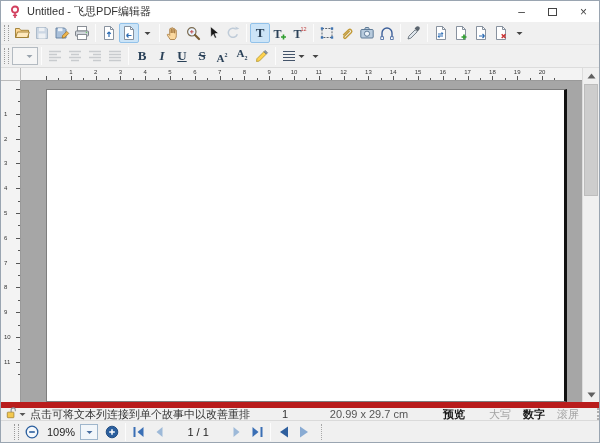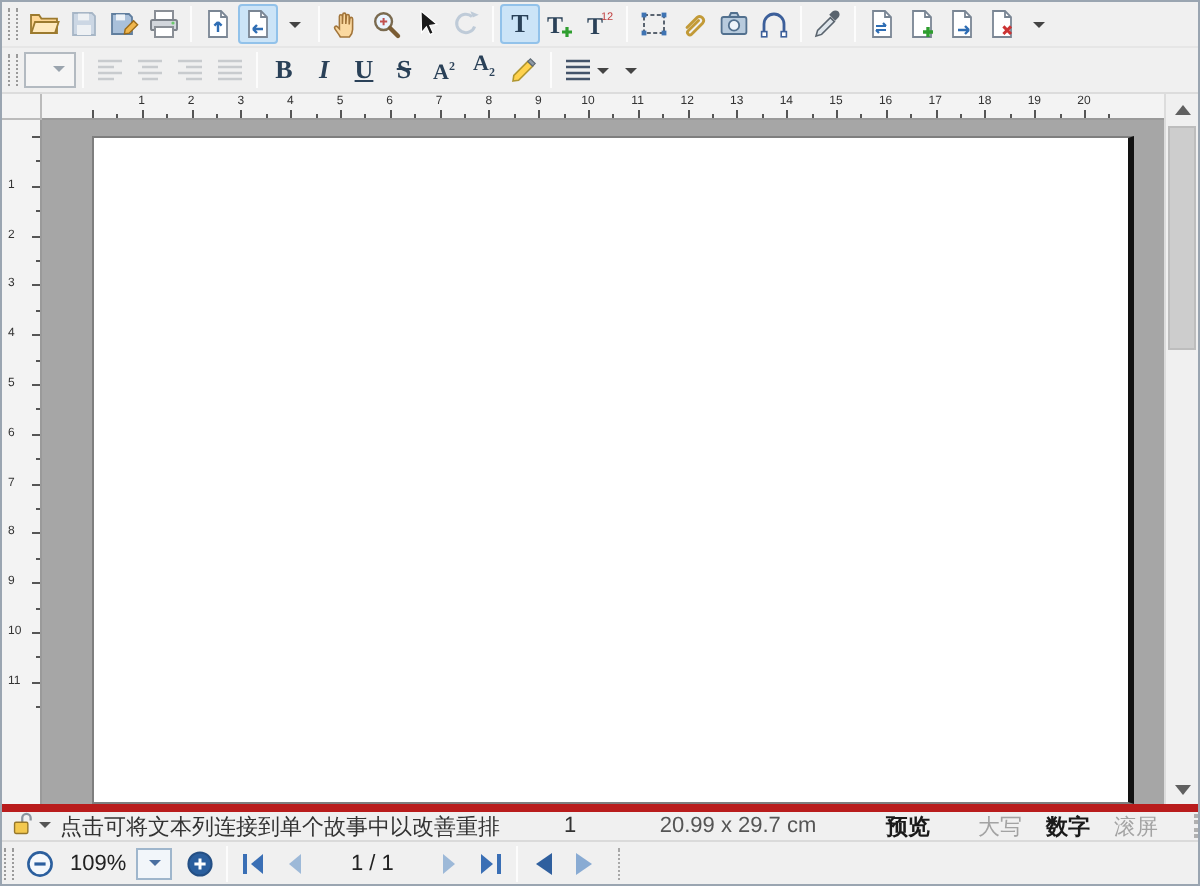"Untitled - 飞思PDF编辑器" div.titlebar { html: none -> <div> <span><svg> <circle></circle> <path></path> <path></path> </svg></span> <span>Untitled - 飞思PDF编辑器</span> <div> <div>–</div> <div> <span></span> </div> <div>×</div> </div> </div> }
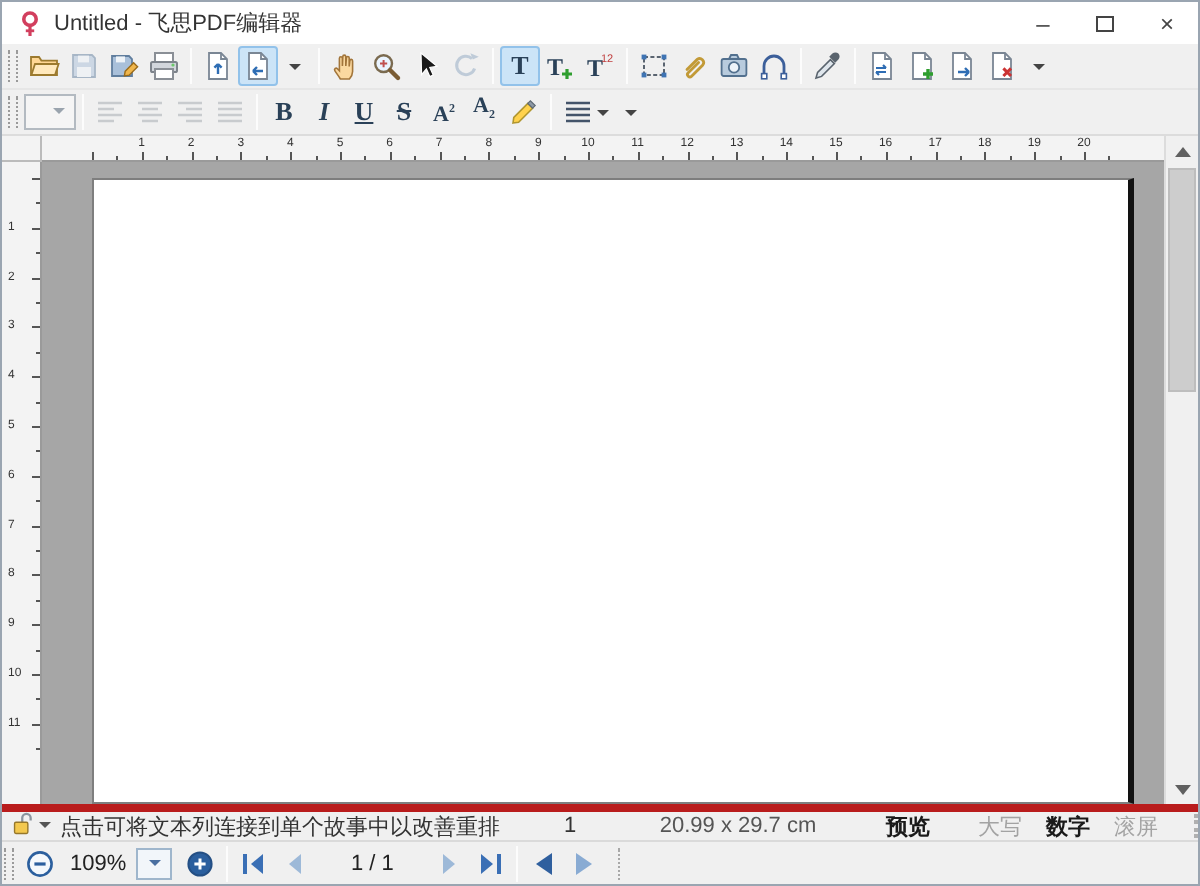"点击可将文本列连接到单个故事中以改善重排" .statusbar { border-top: 4px solid #b91c1c -> 6px solid #b91c1c }
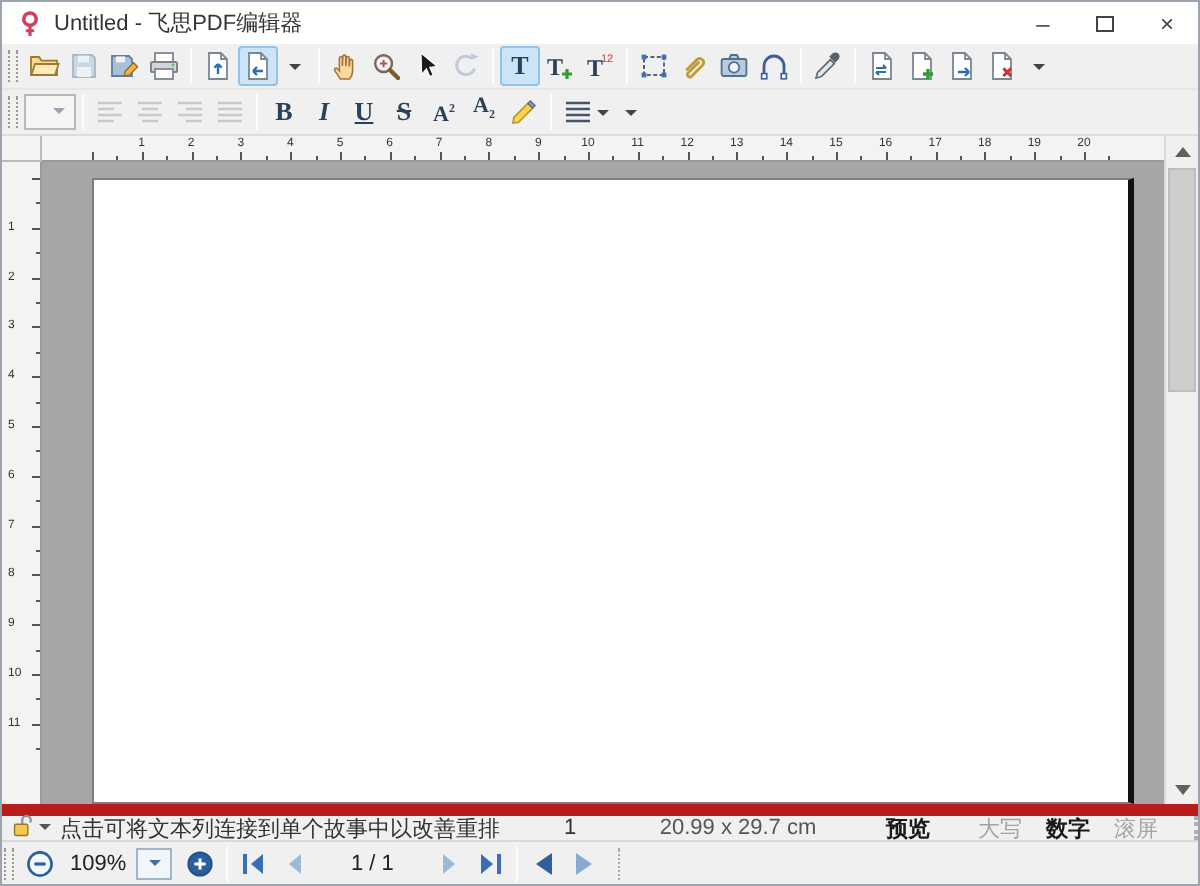"109%" .bottombar { padding-left: 0 -> 12px }
